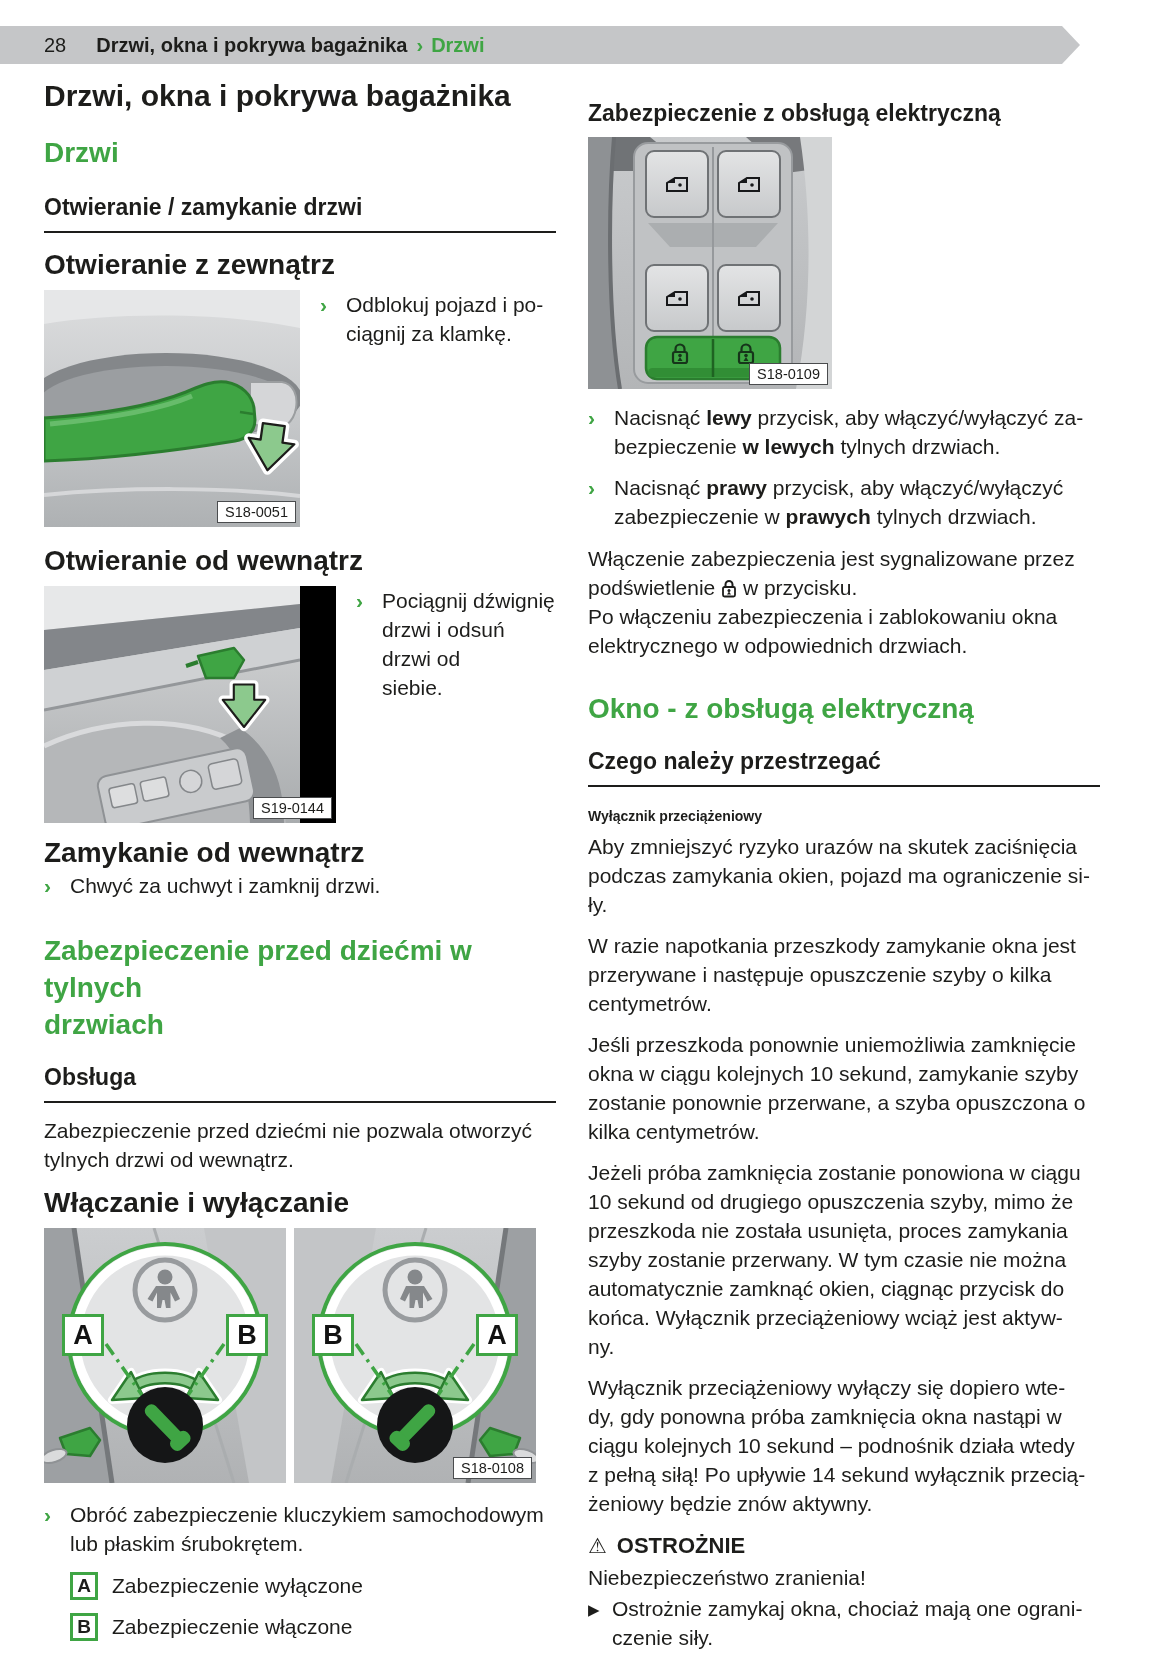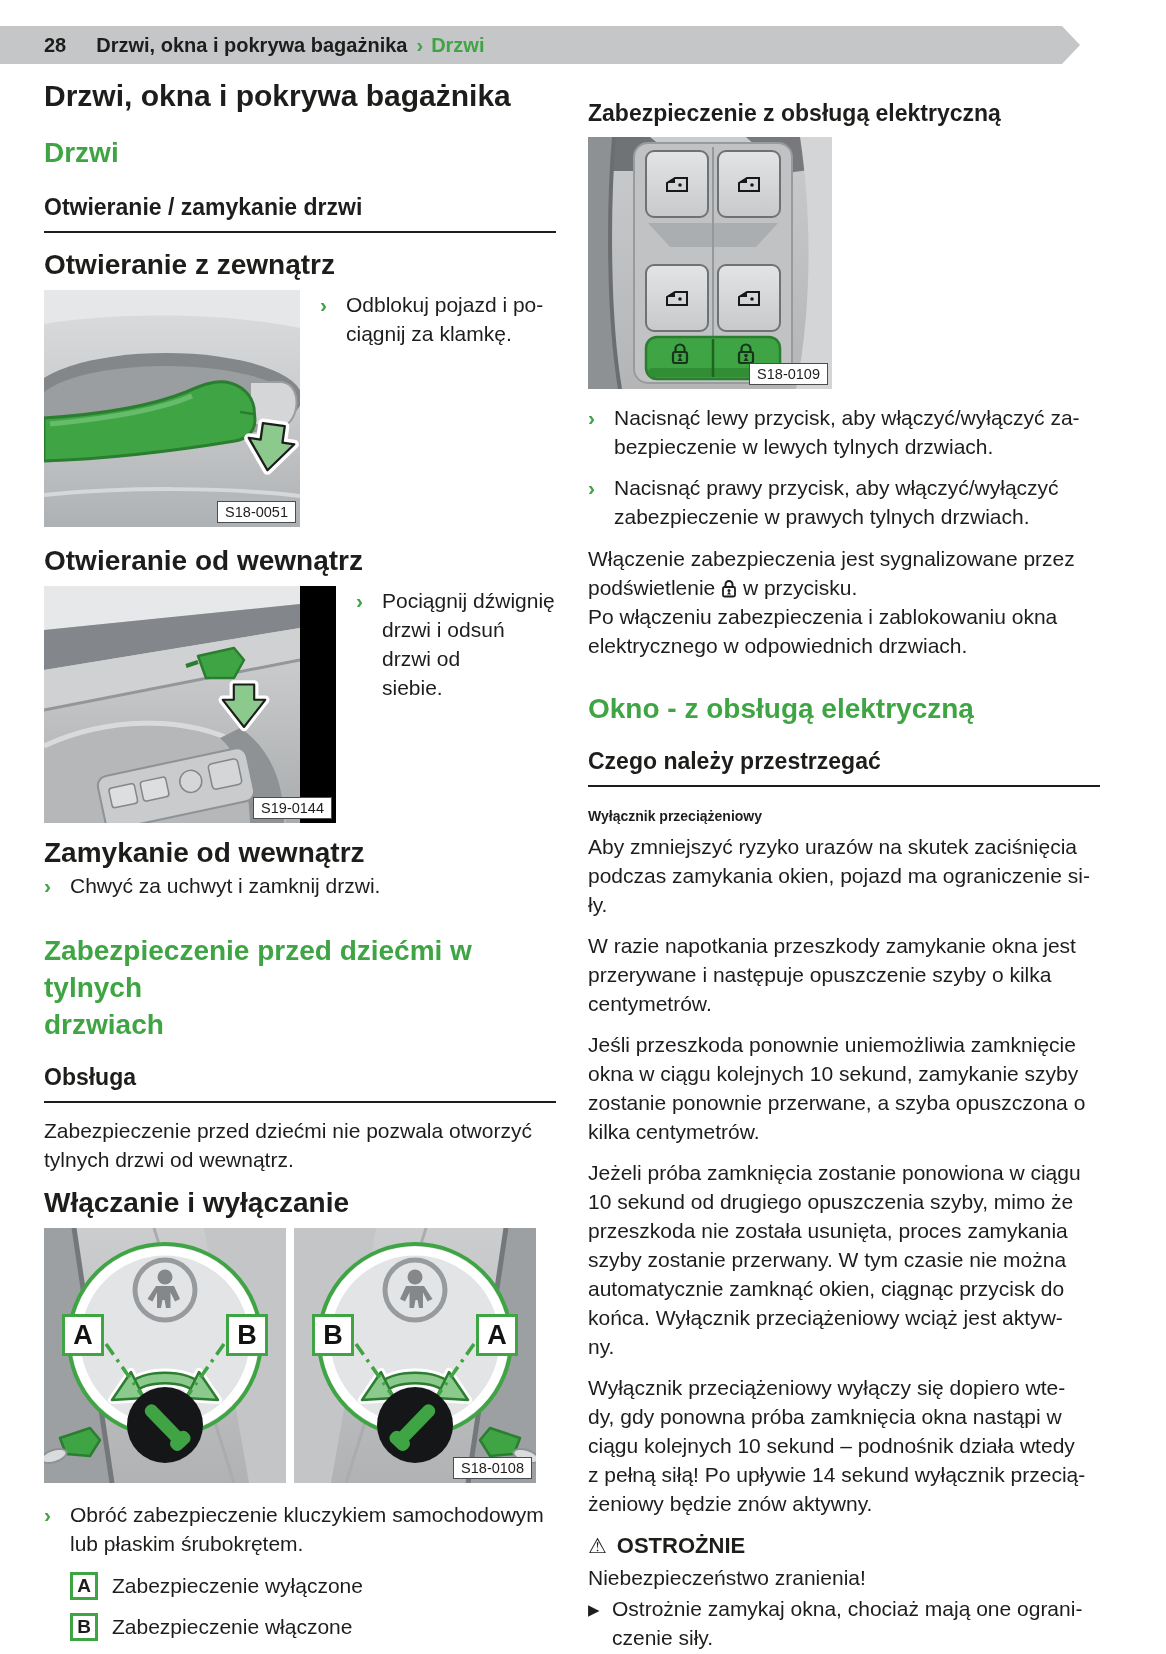"28" .pnum { font-weight: 700 -> 400 }
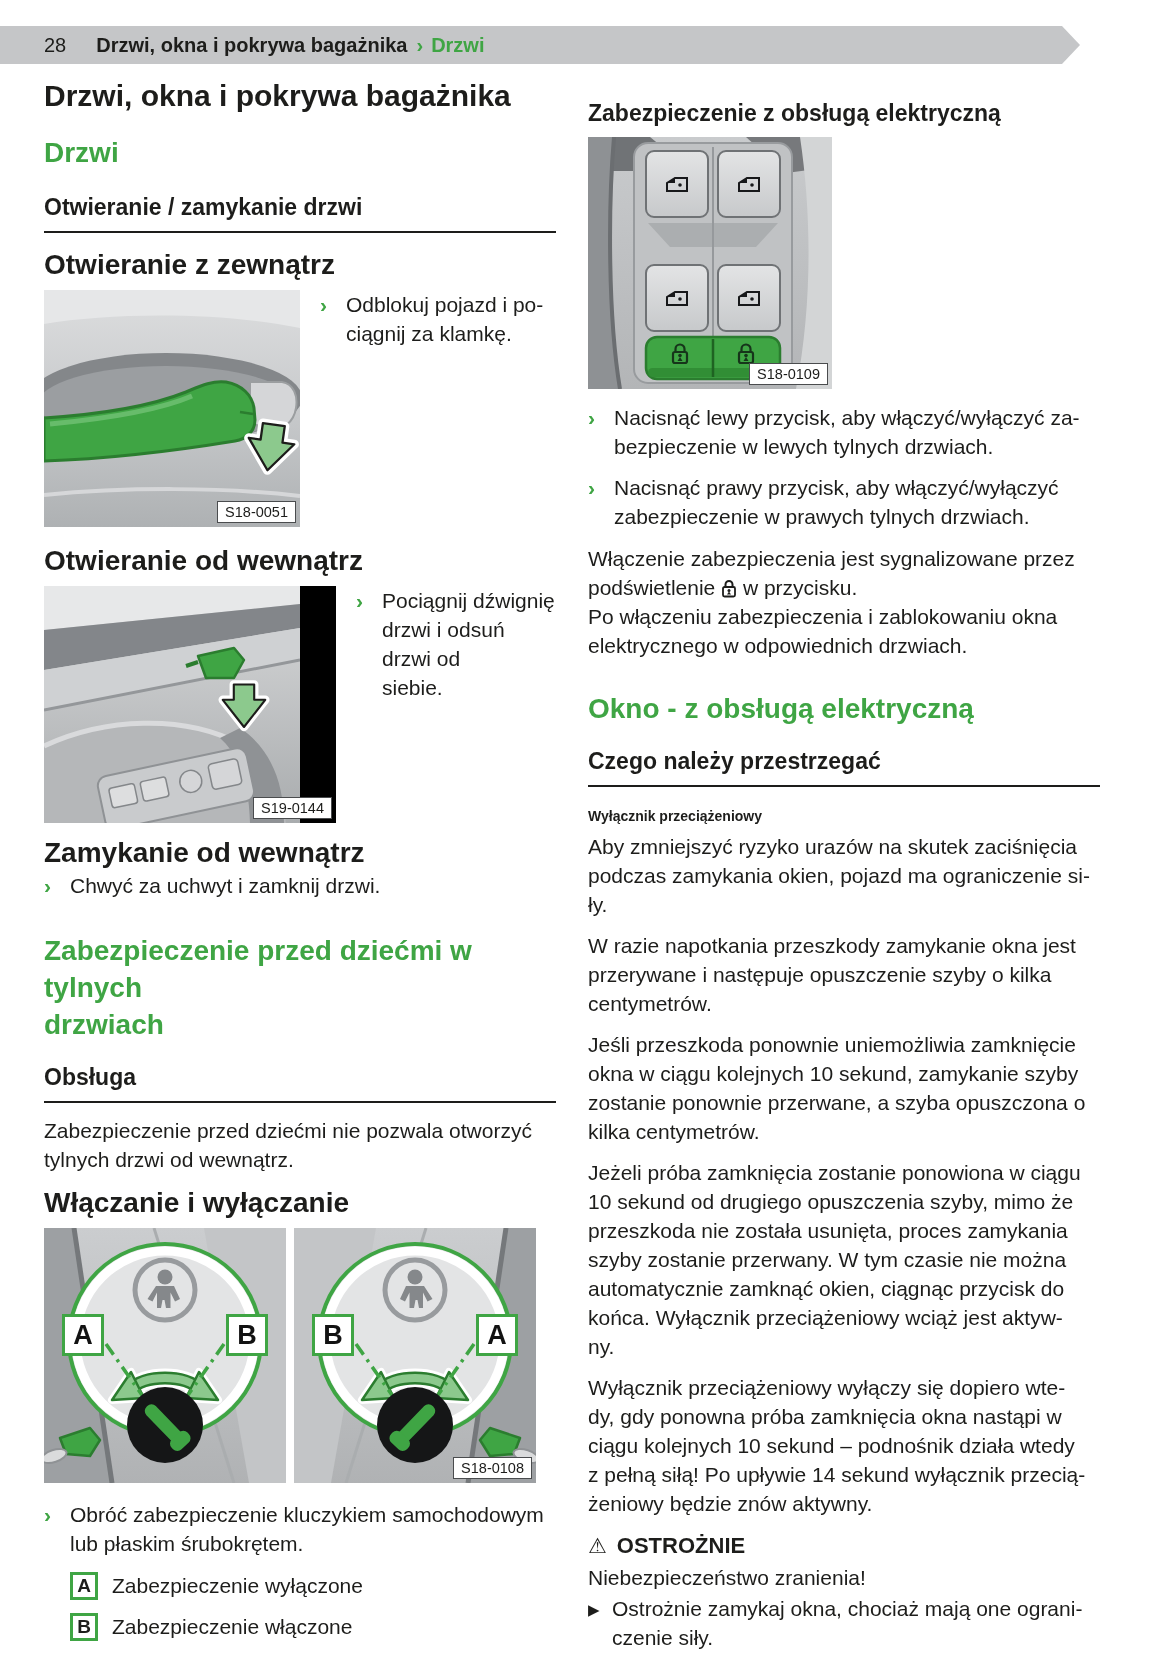"lewy" .bold { font-weight: 400 -> 700 }
